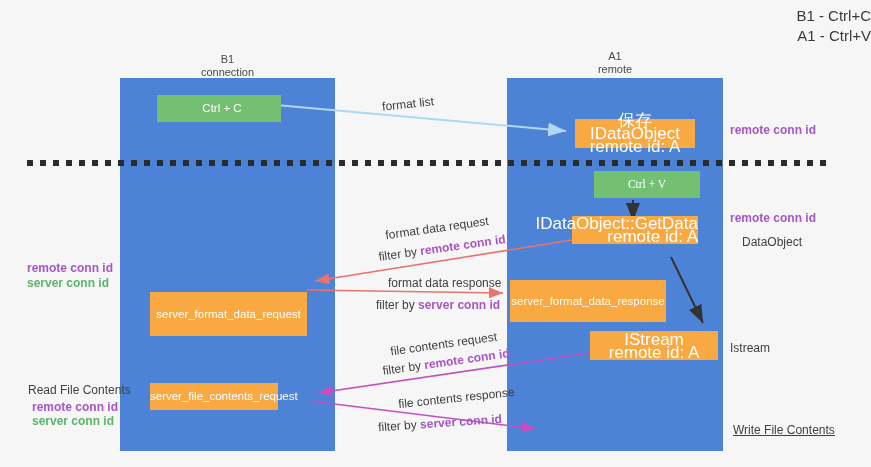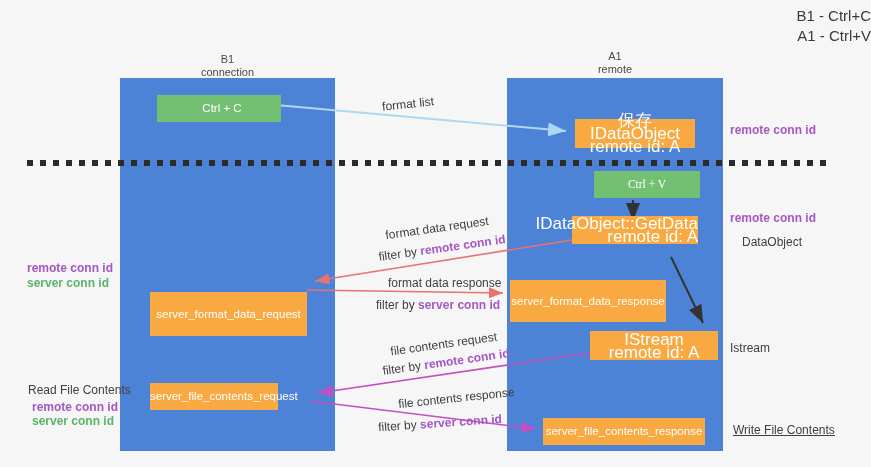"server_file_contents_response" div.abs { html: <div> <span>server_file_contents_response</span> </div> -> none }
